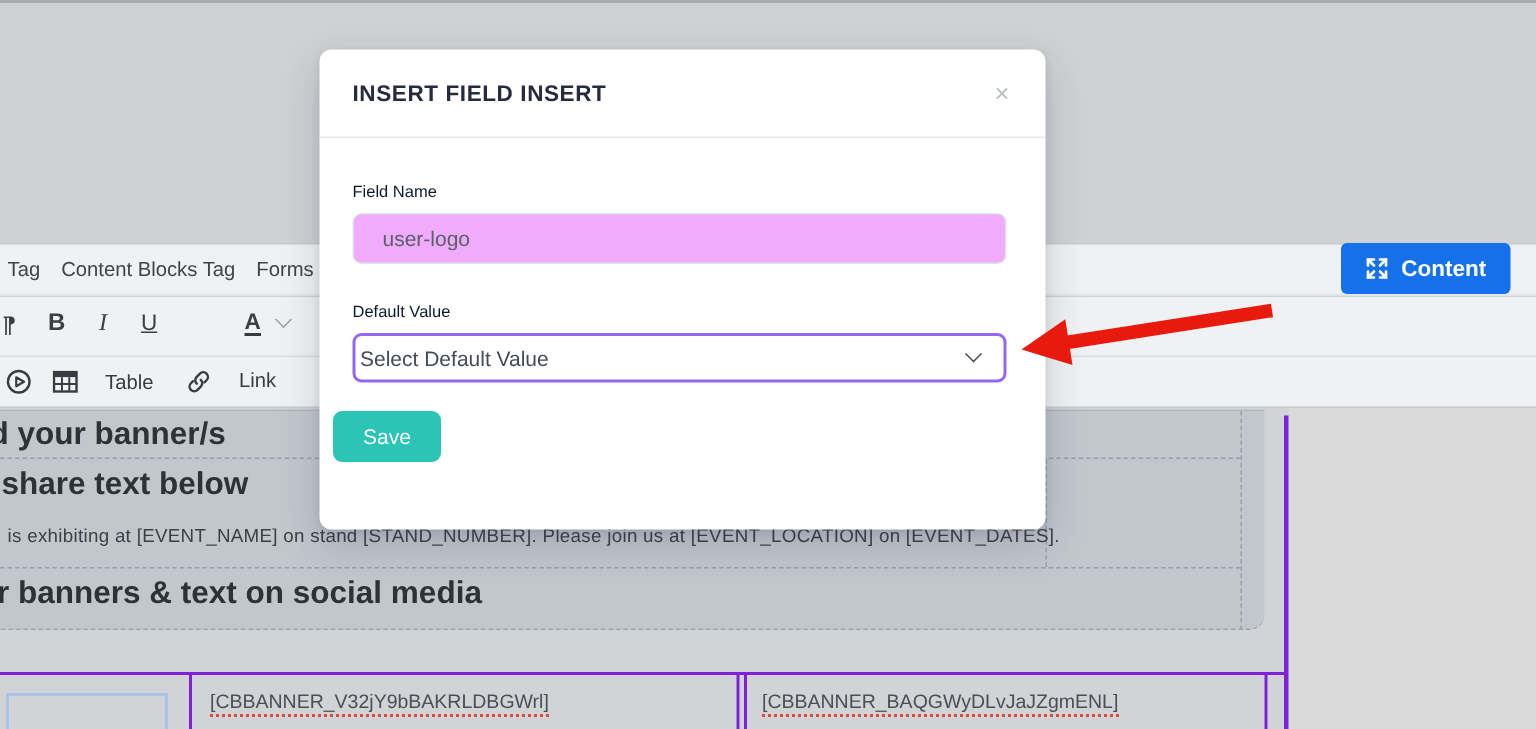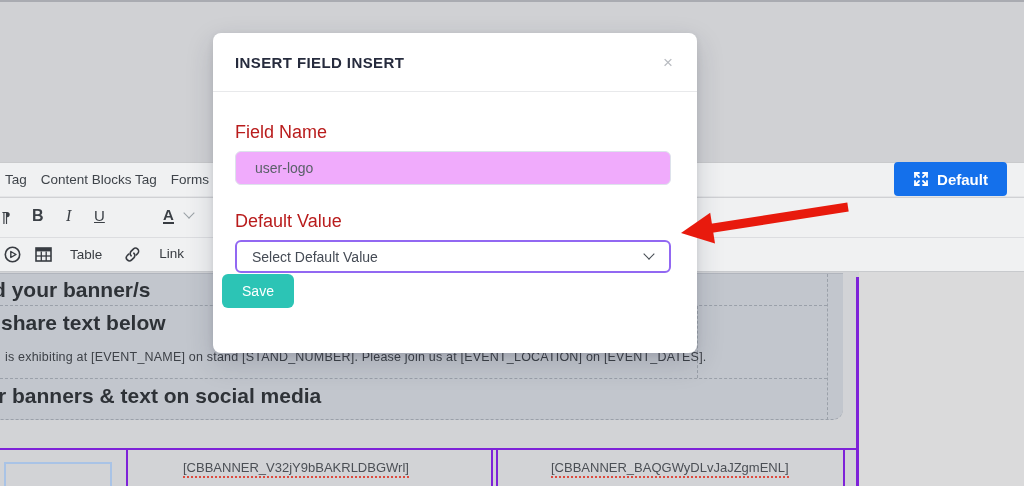"Field Name" .fld-label { color: #b91c1c -> #0f172a; font-size: 18px -> 11px }
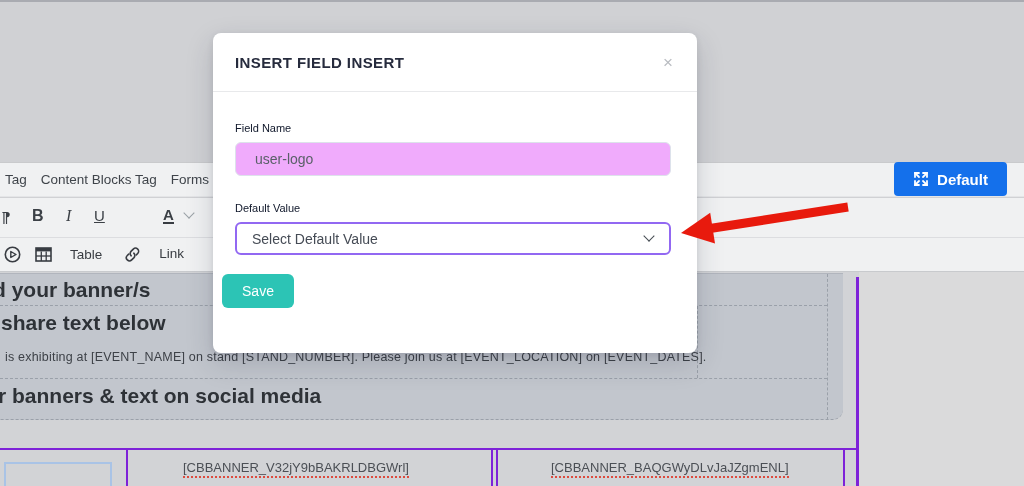"Default" span { text: Default -> Content }
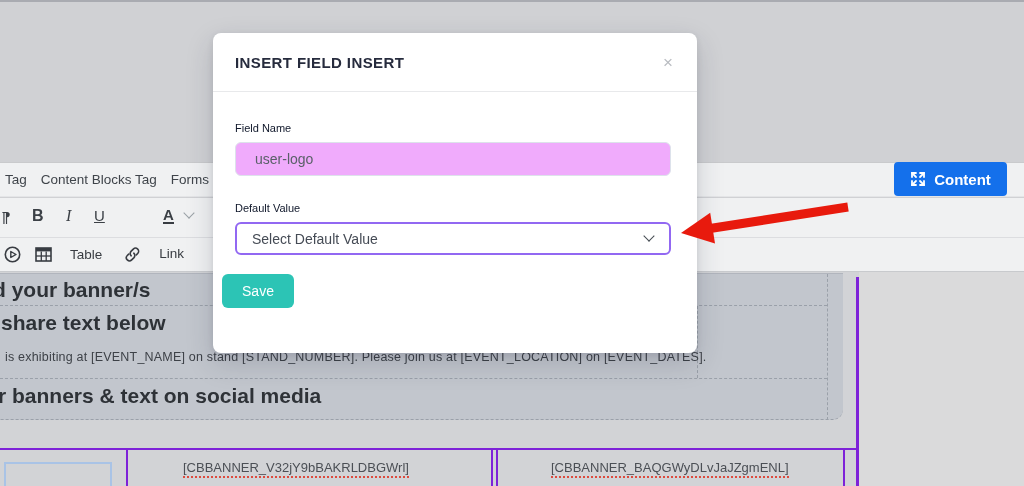"Select Default Value" .fld-select { padding-left: 15px -> 3px }
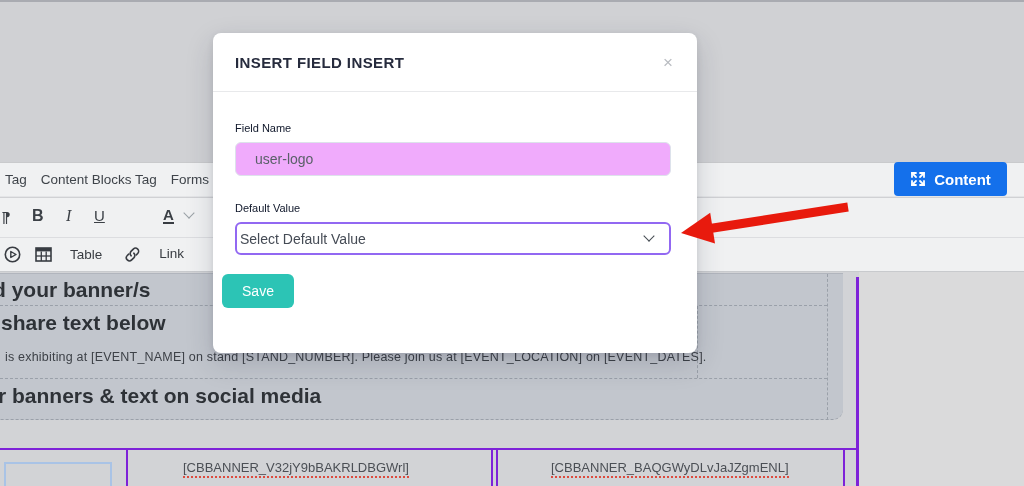"[CBBANNER_V32jY9bBAKRLDBGWrl]" .squiggle { margin-left: 43px -> none }
